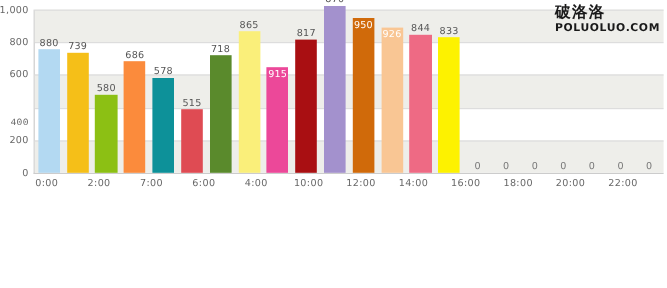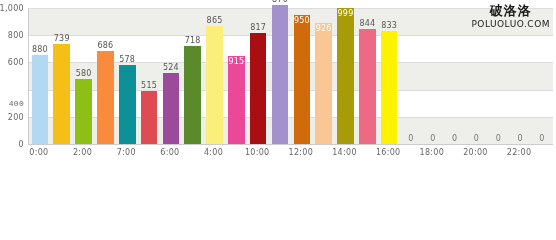"999" div.bar-slot { html: <div> <div> <div>999</div> </div> </div> -> none }
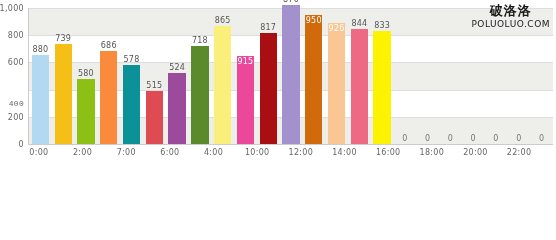"破洛洛" #watermark { text-align: center -> left }
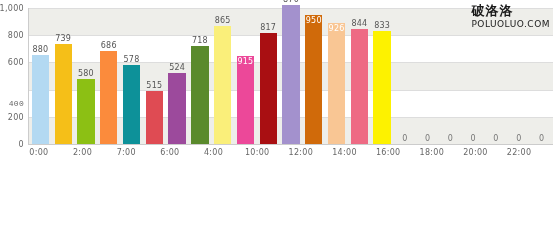"POLUOLUO.COM" #watermark .wm-en { font-weight: normal -> bold }
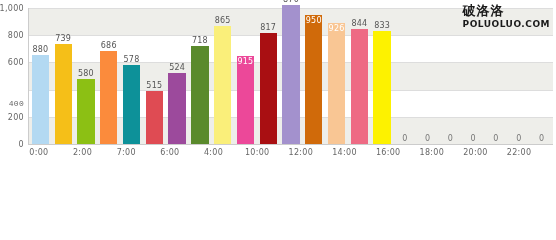"880" div.bar { height: 89px -> 103px }
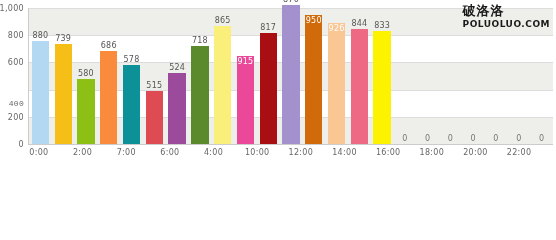"524" div.bar-slot { html: <div> <div> <div>524</div> </div> </div> -> none }
